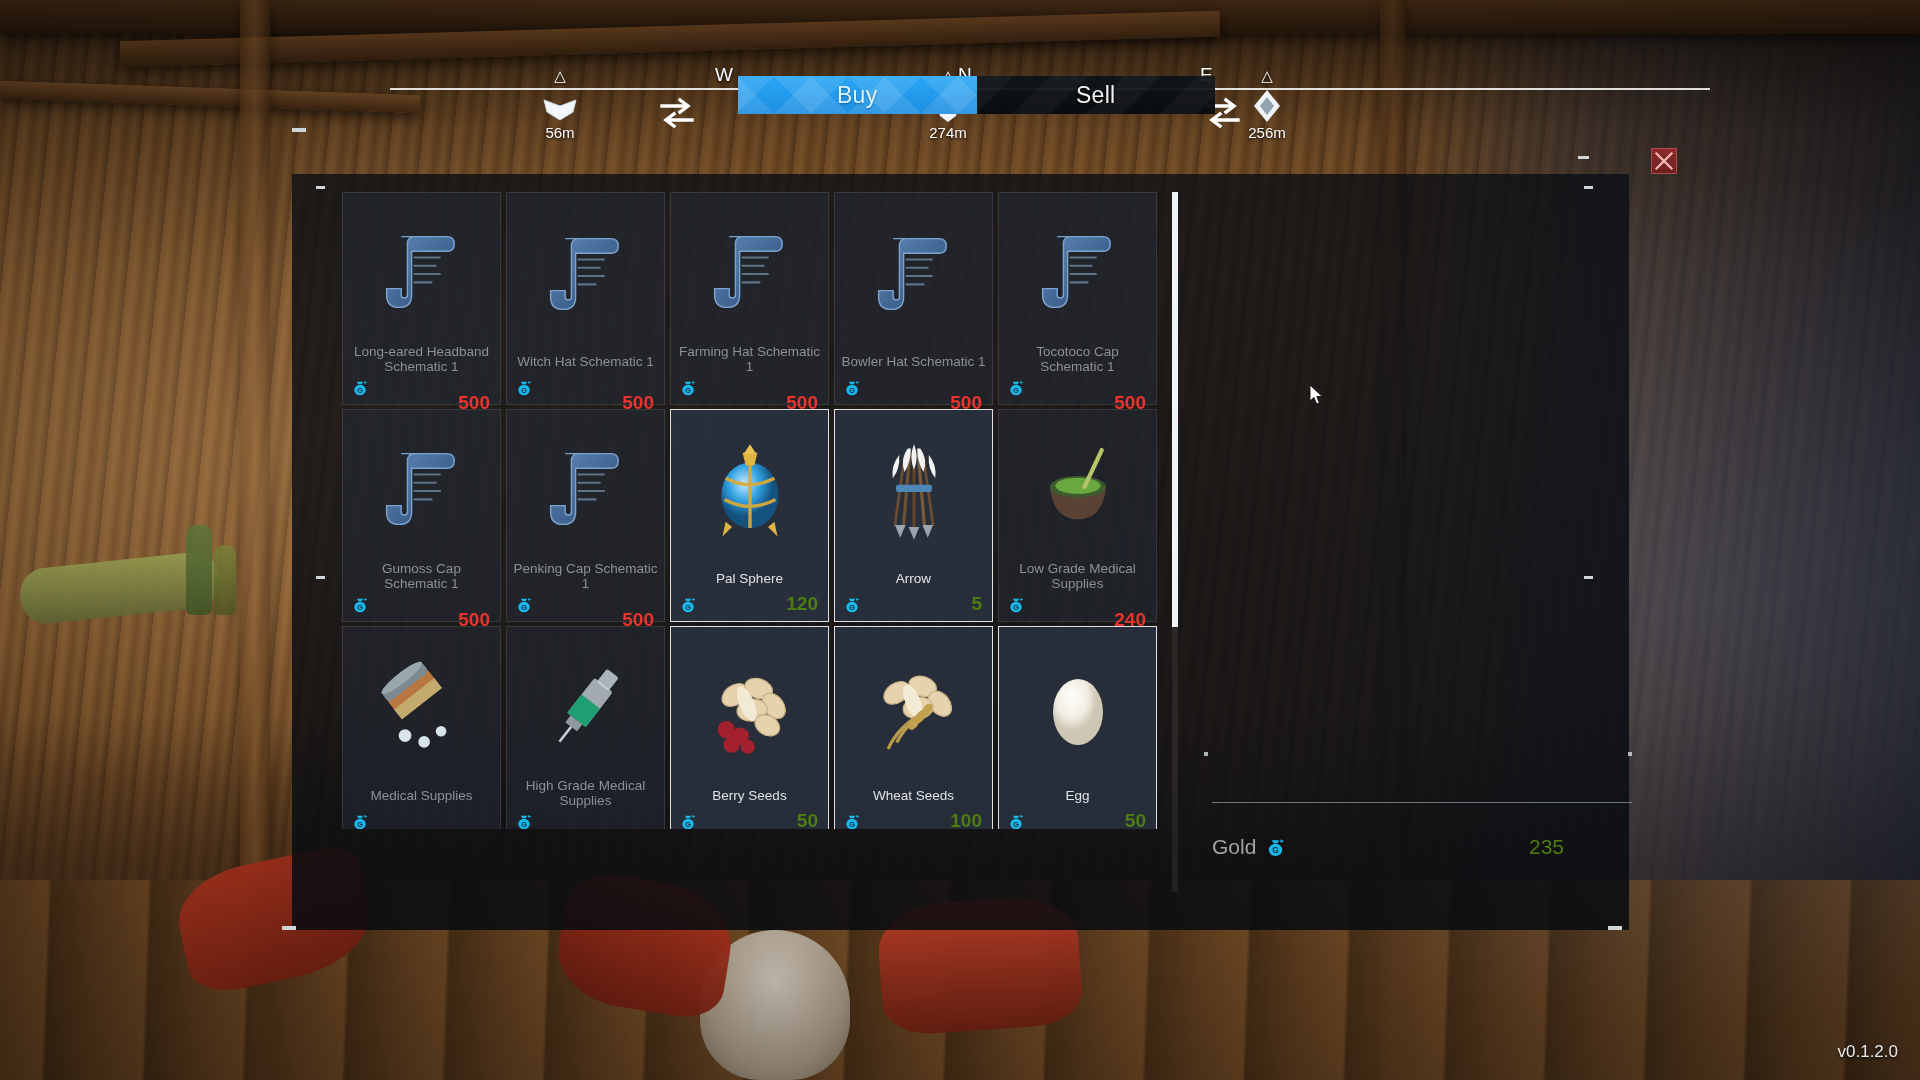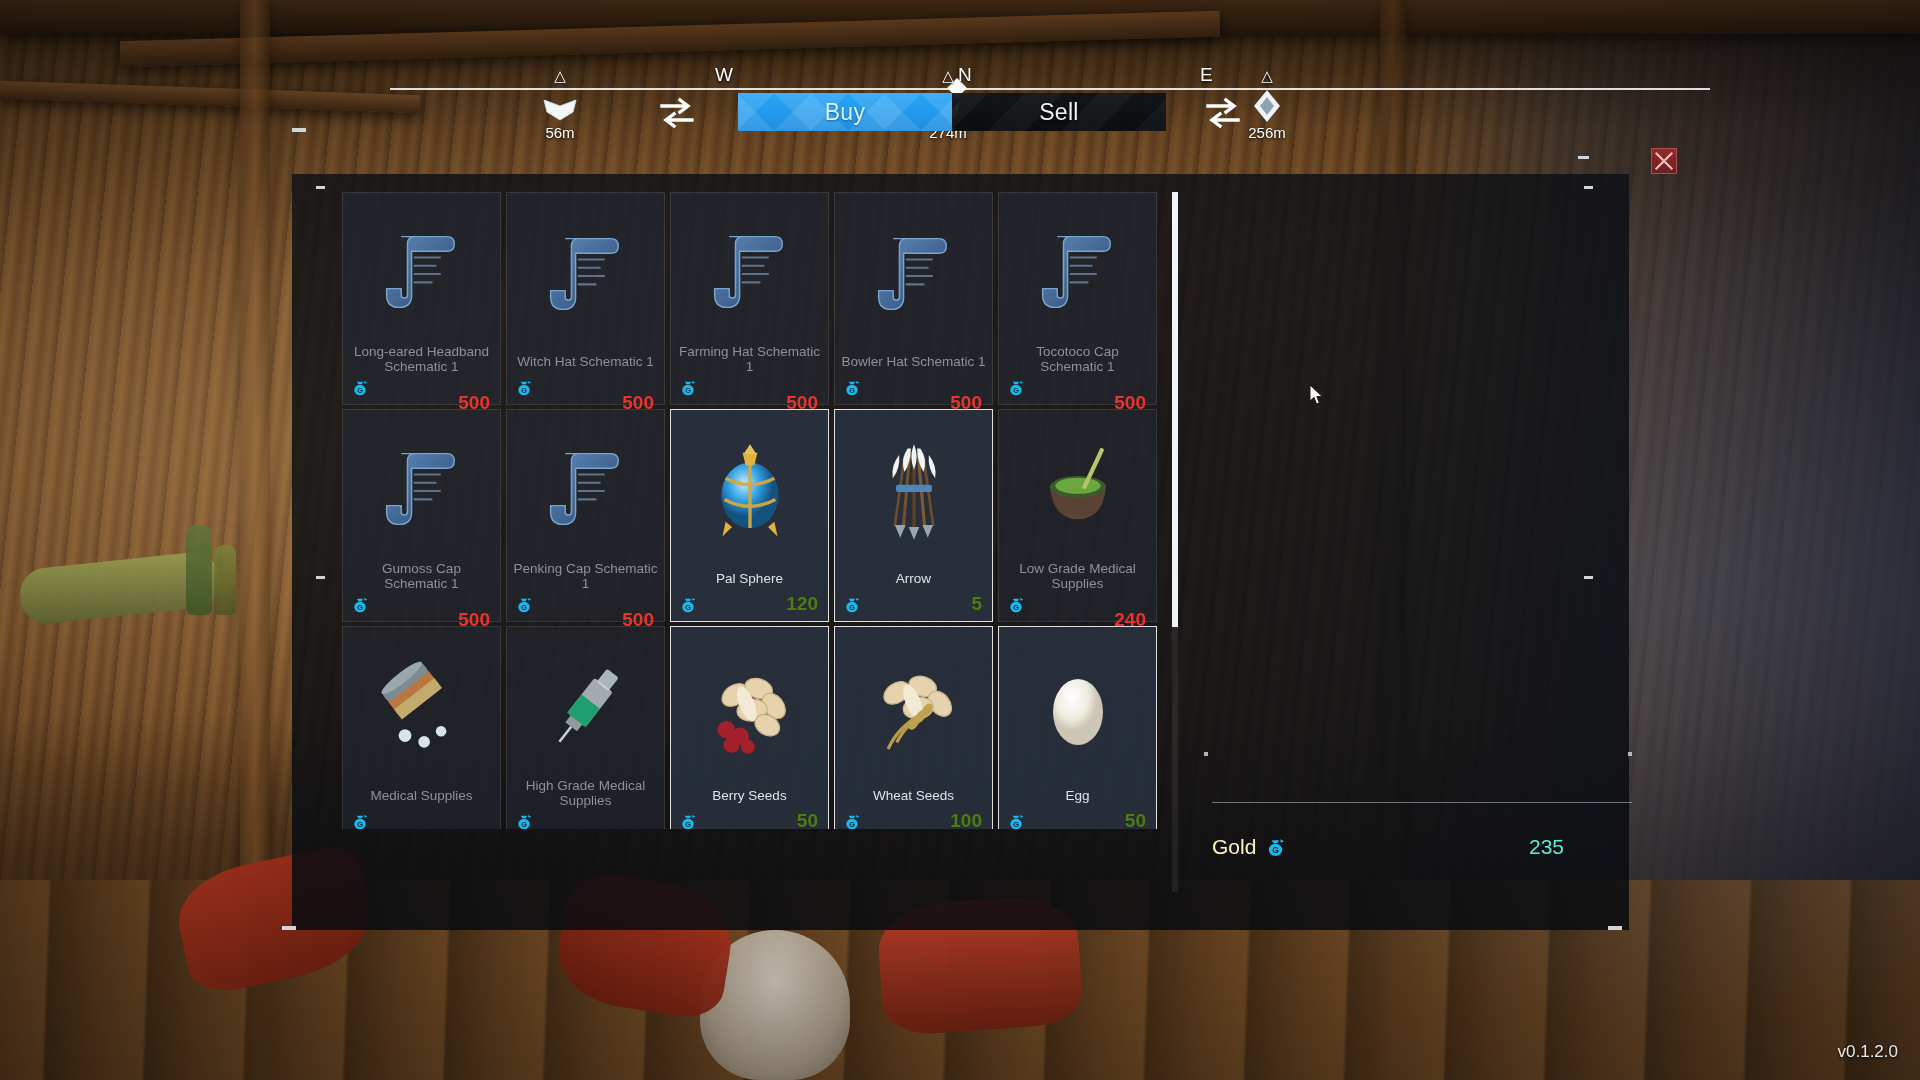"Buy" #tabs { top: 93px -> 76px; width: 428px -> 477px }
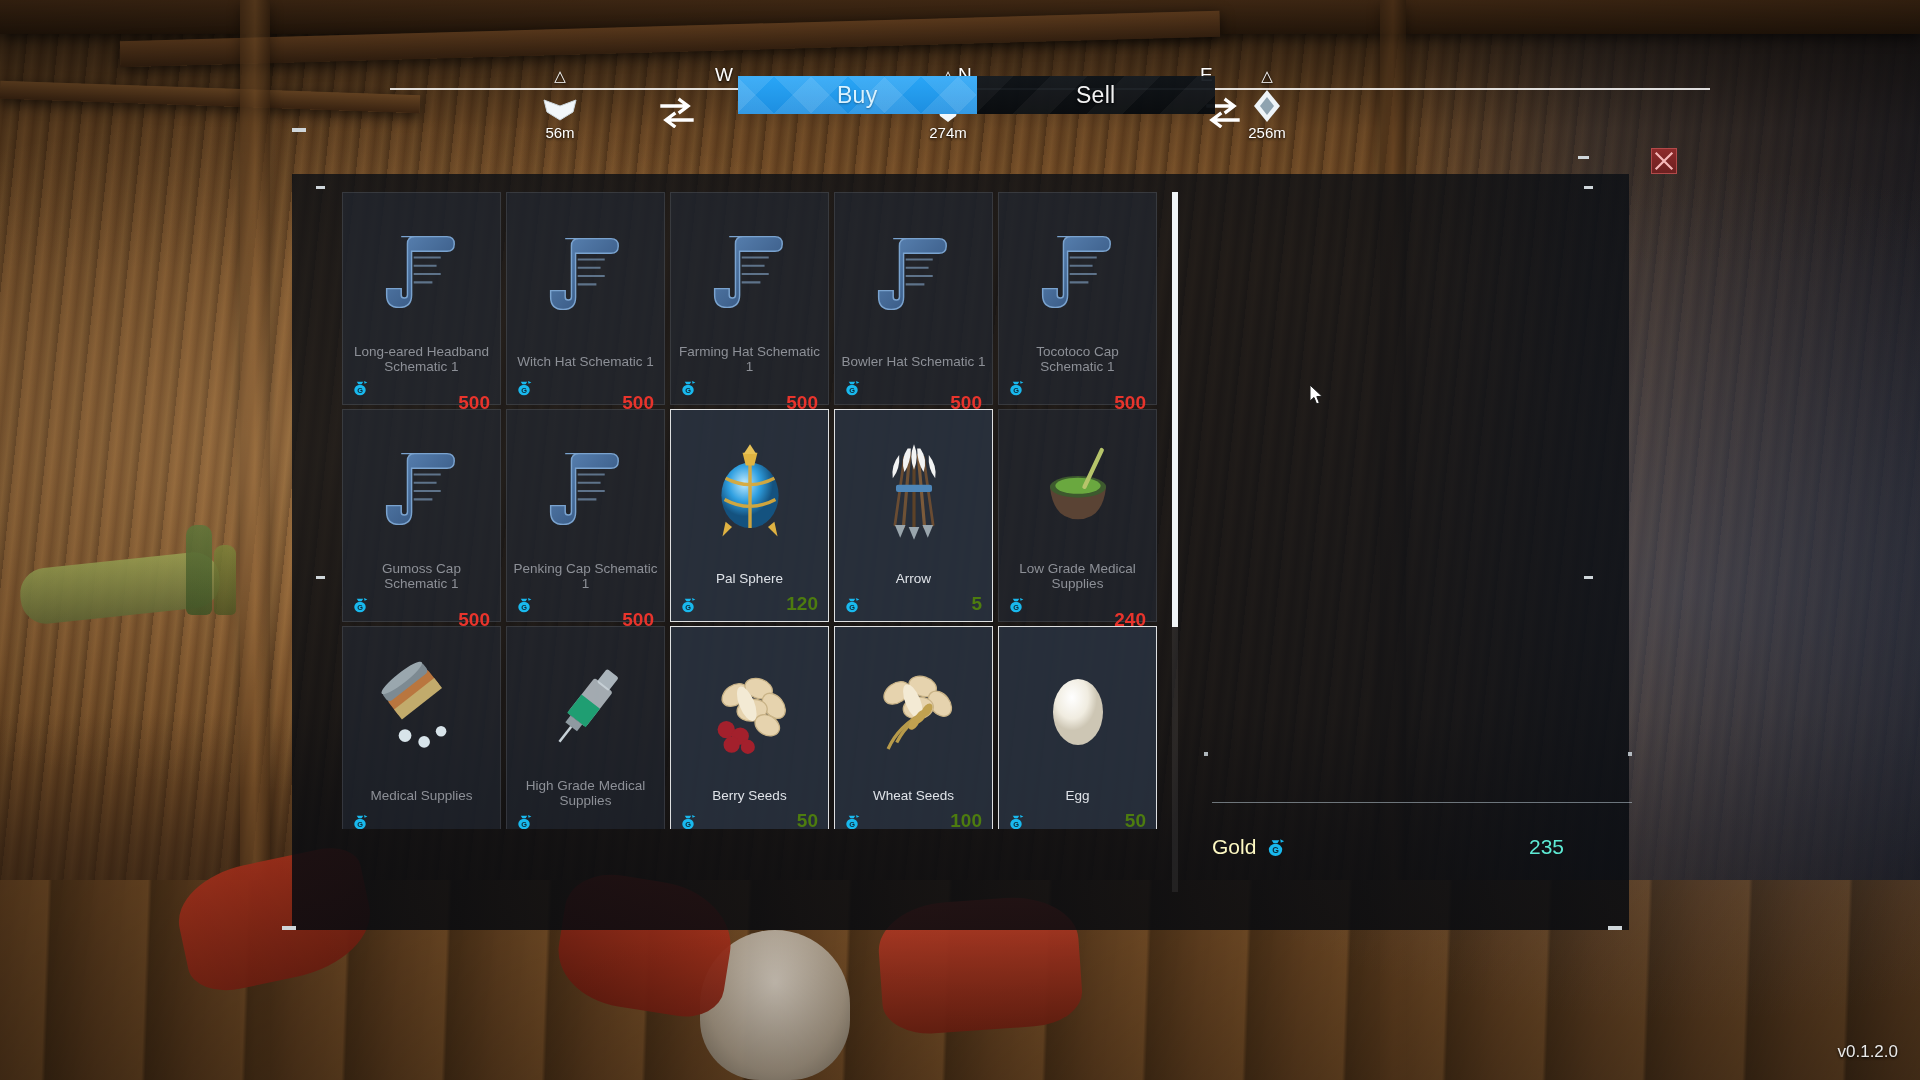"Gold" #goldLabel { color: #fef9c3 -> #a3a3a3 }
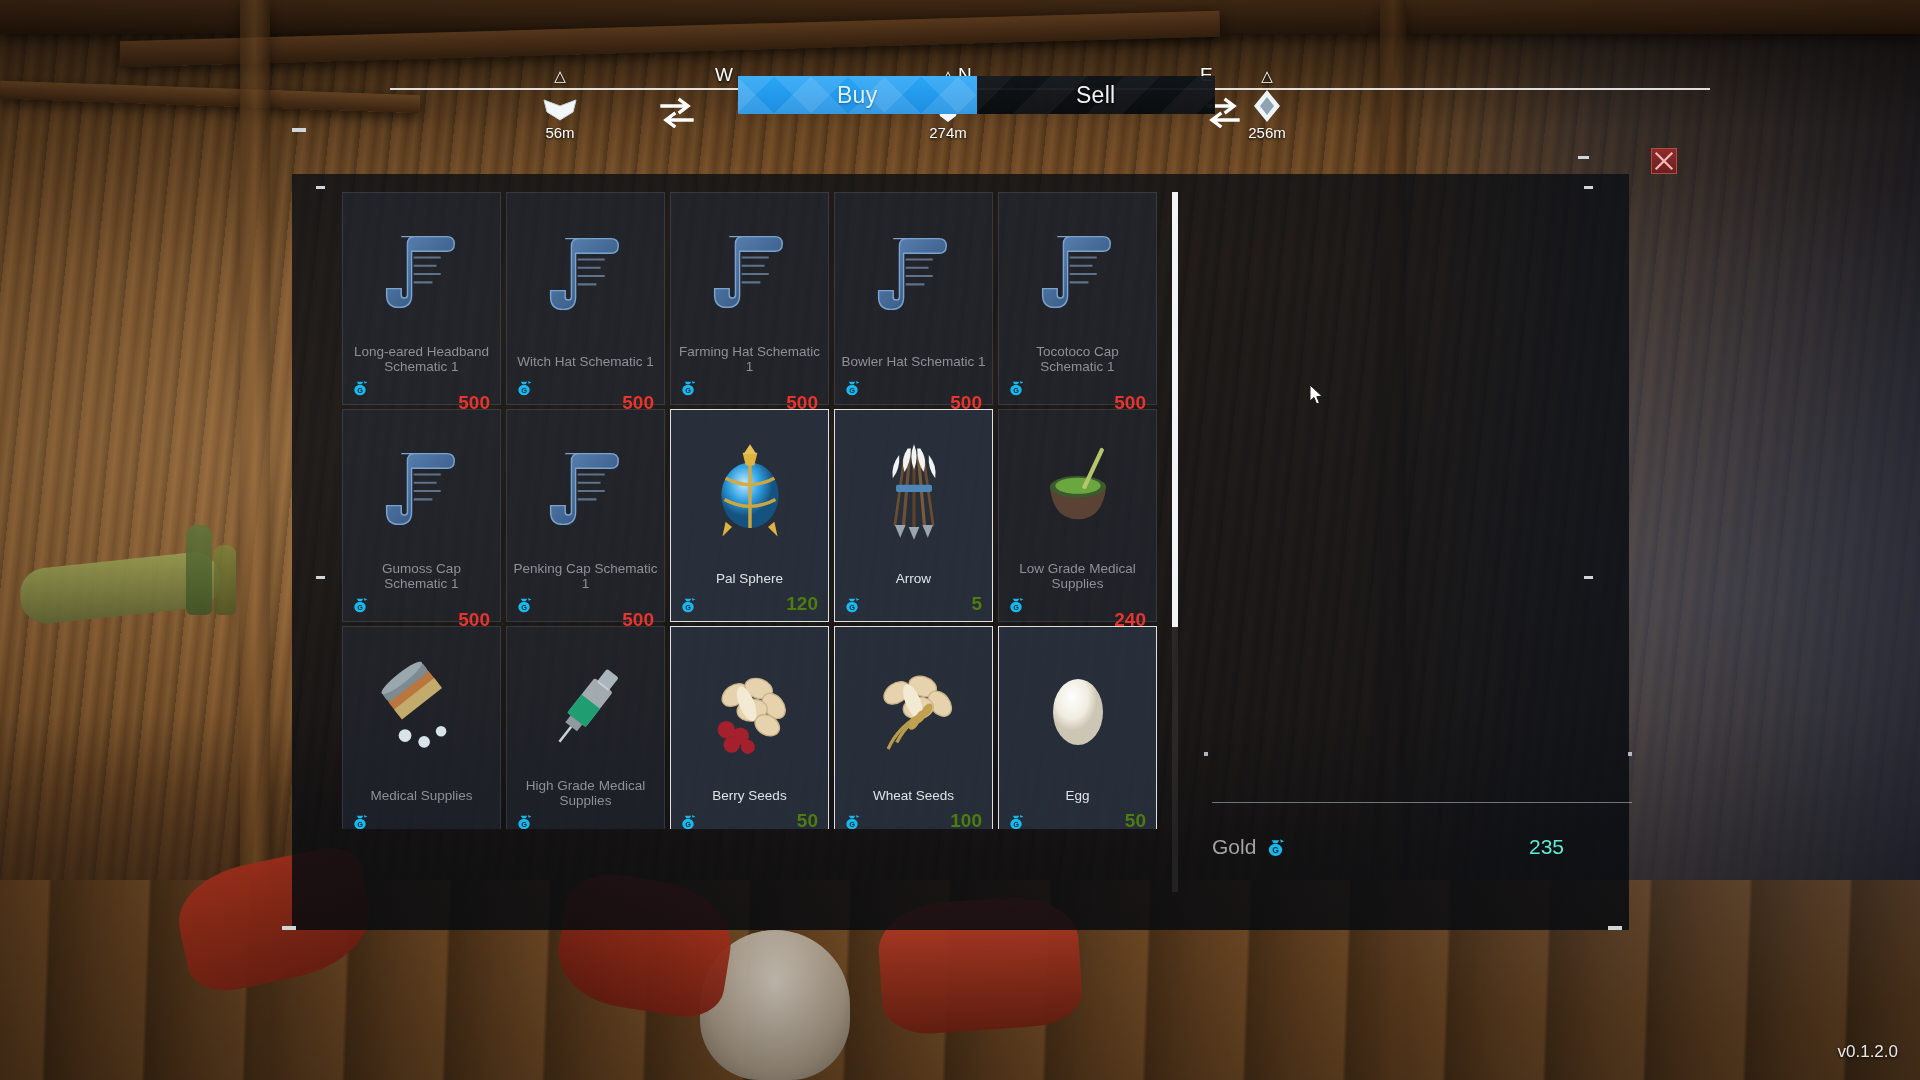"235" #goldValue { color: #5eead4 -> #4d7c0f }
